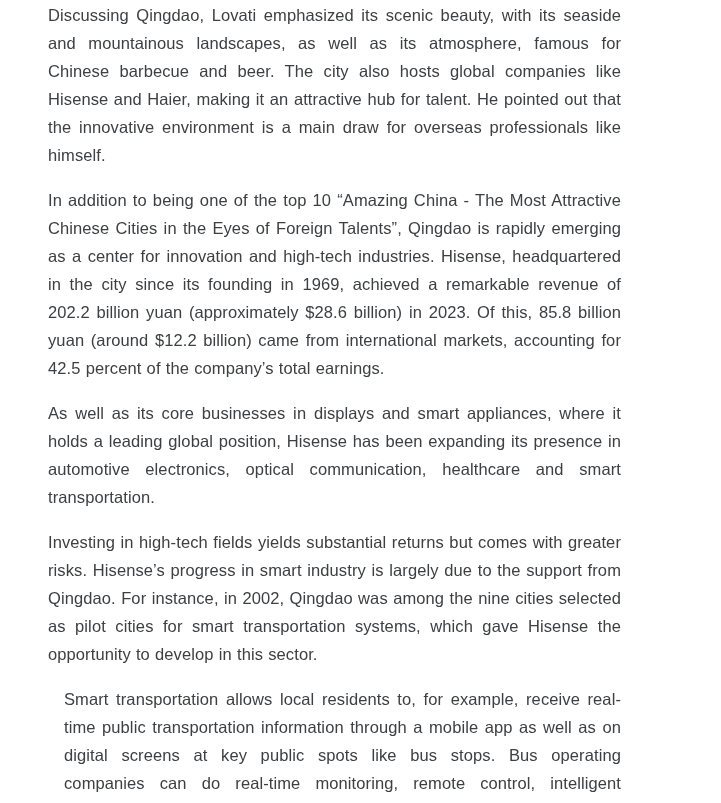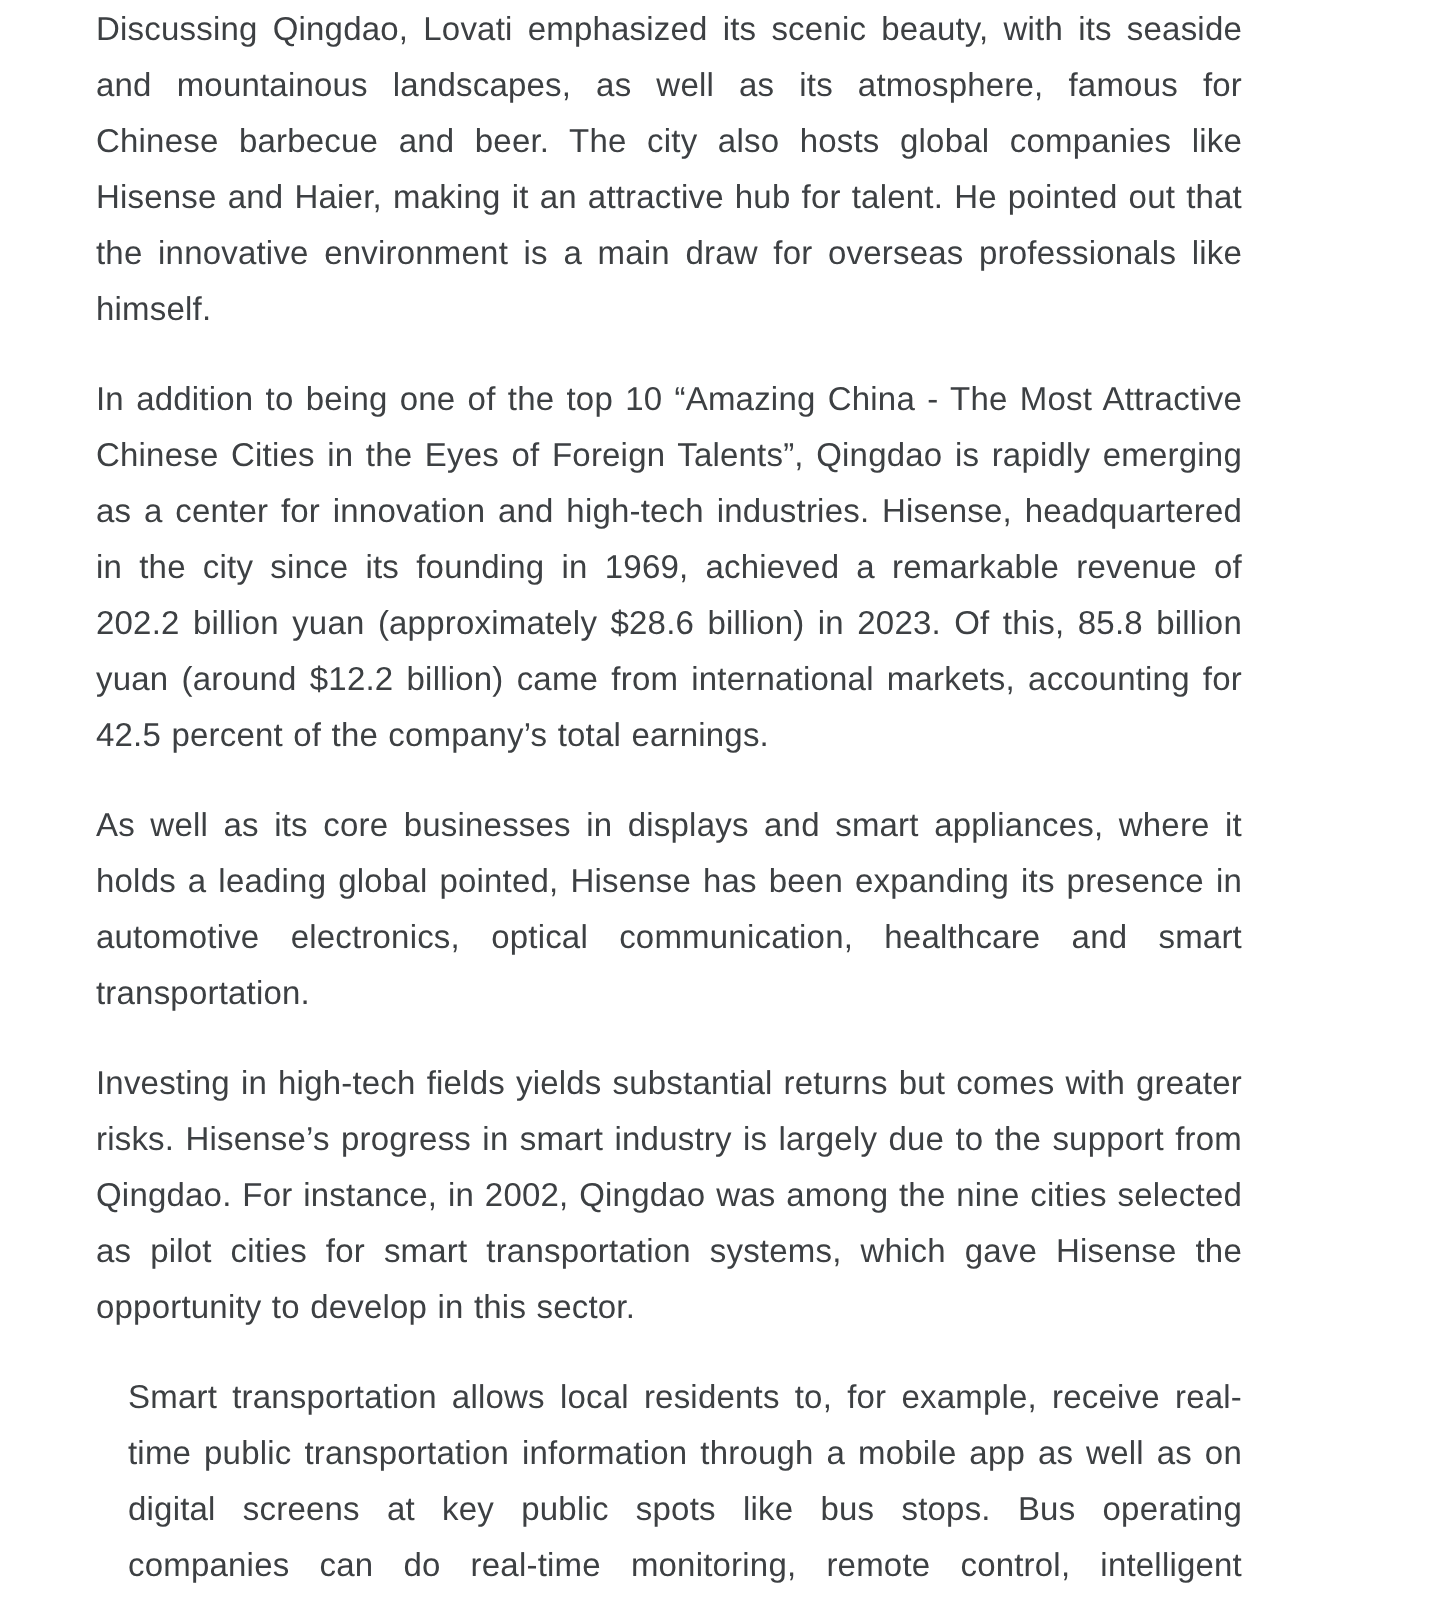"As well as its core" p { text: pointed -> position }
